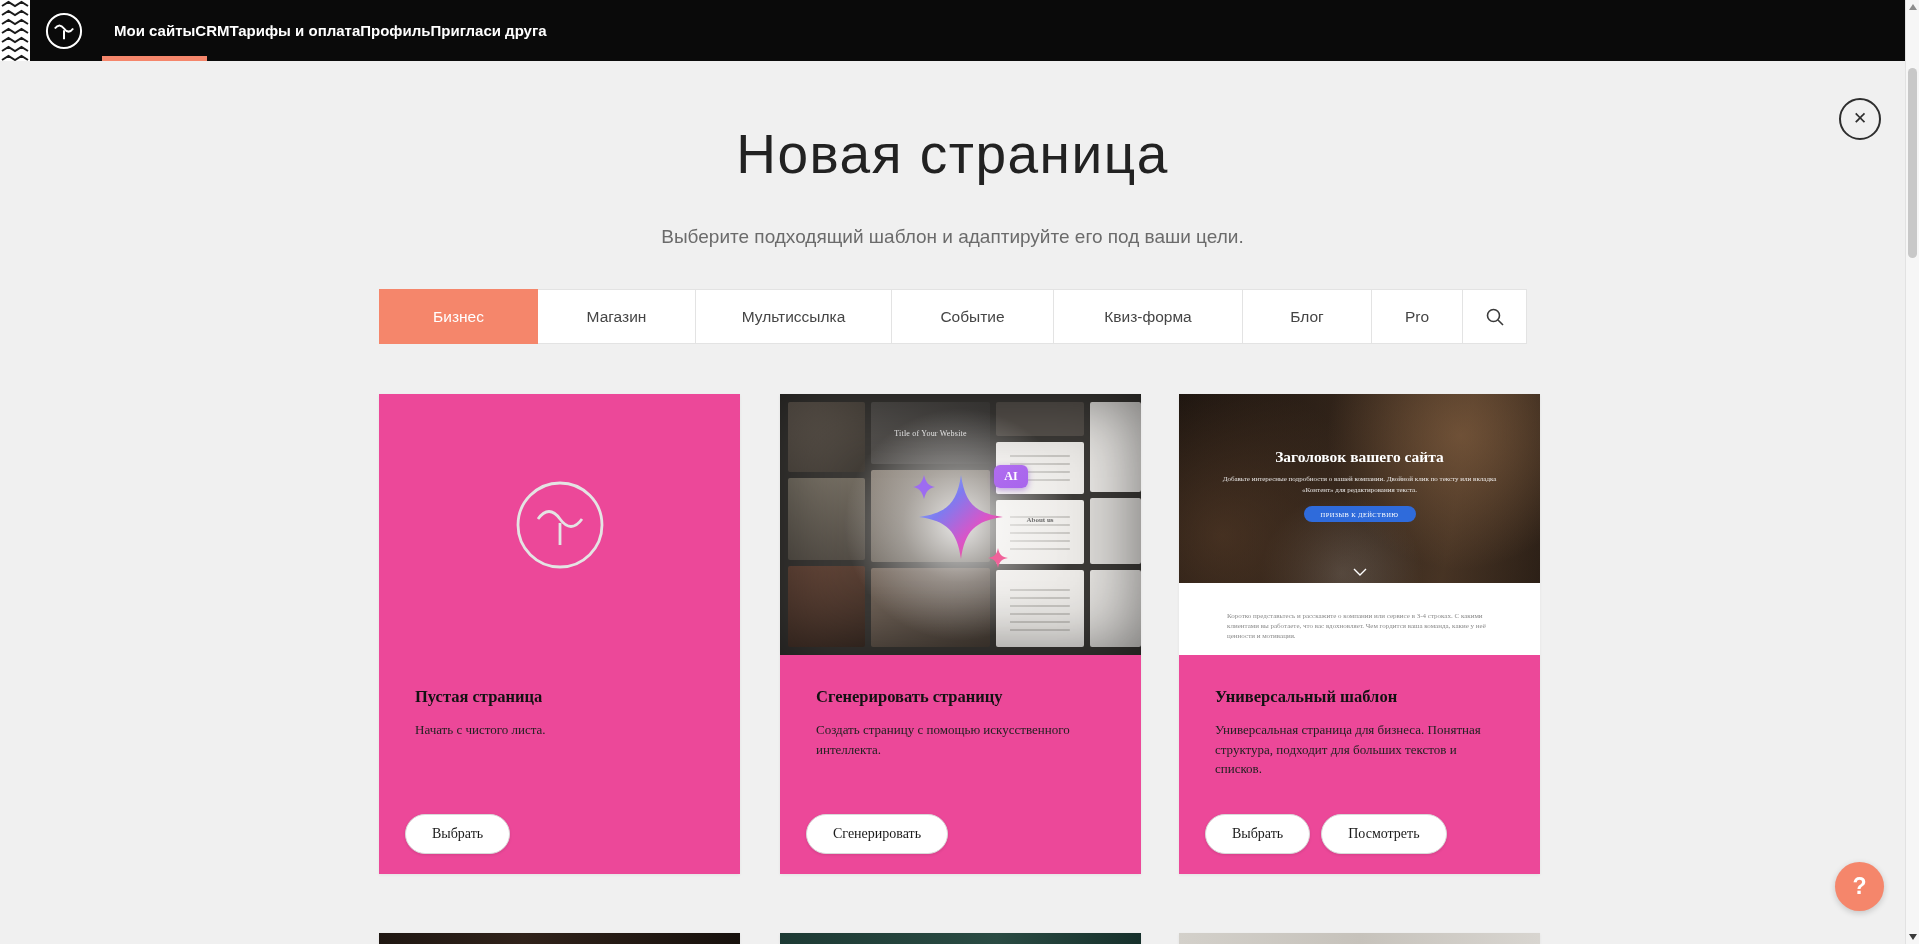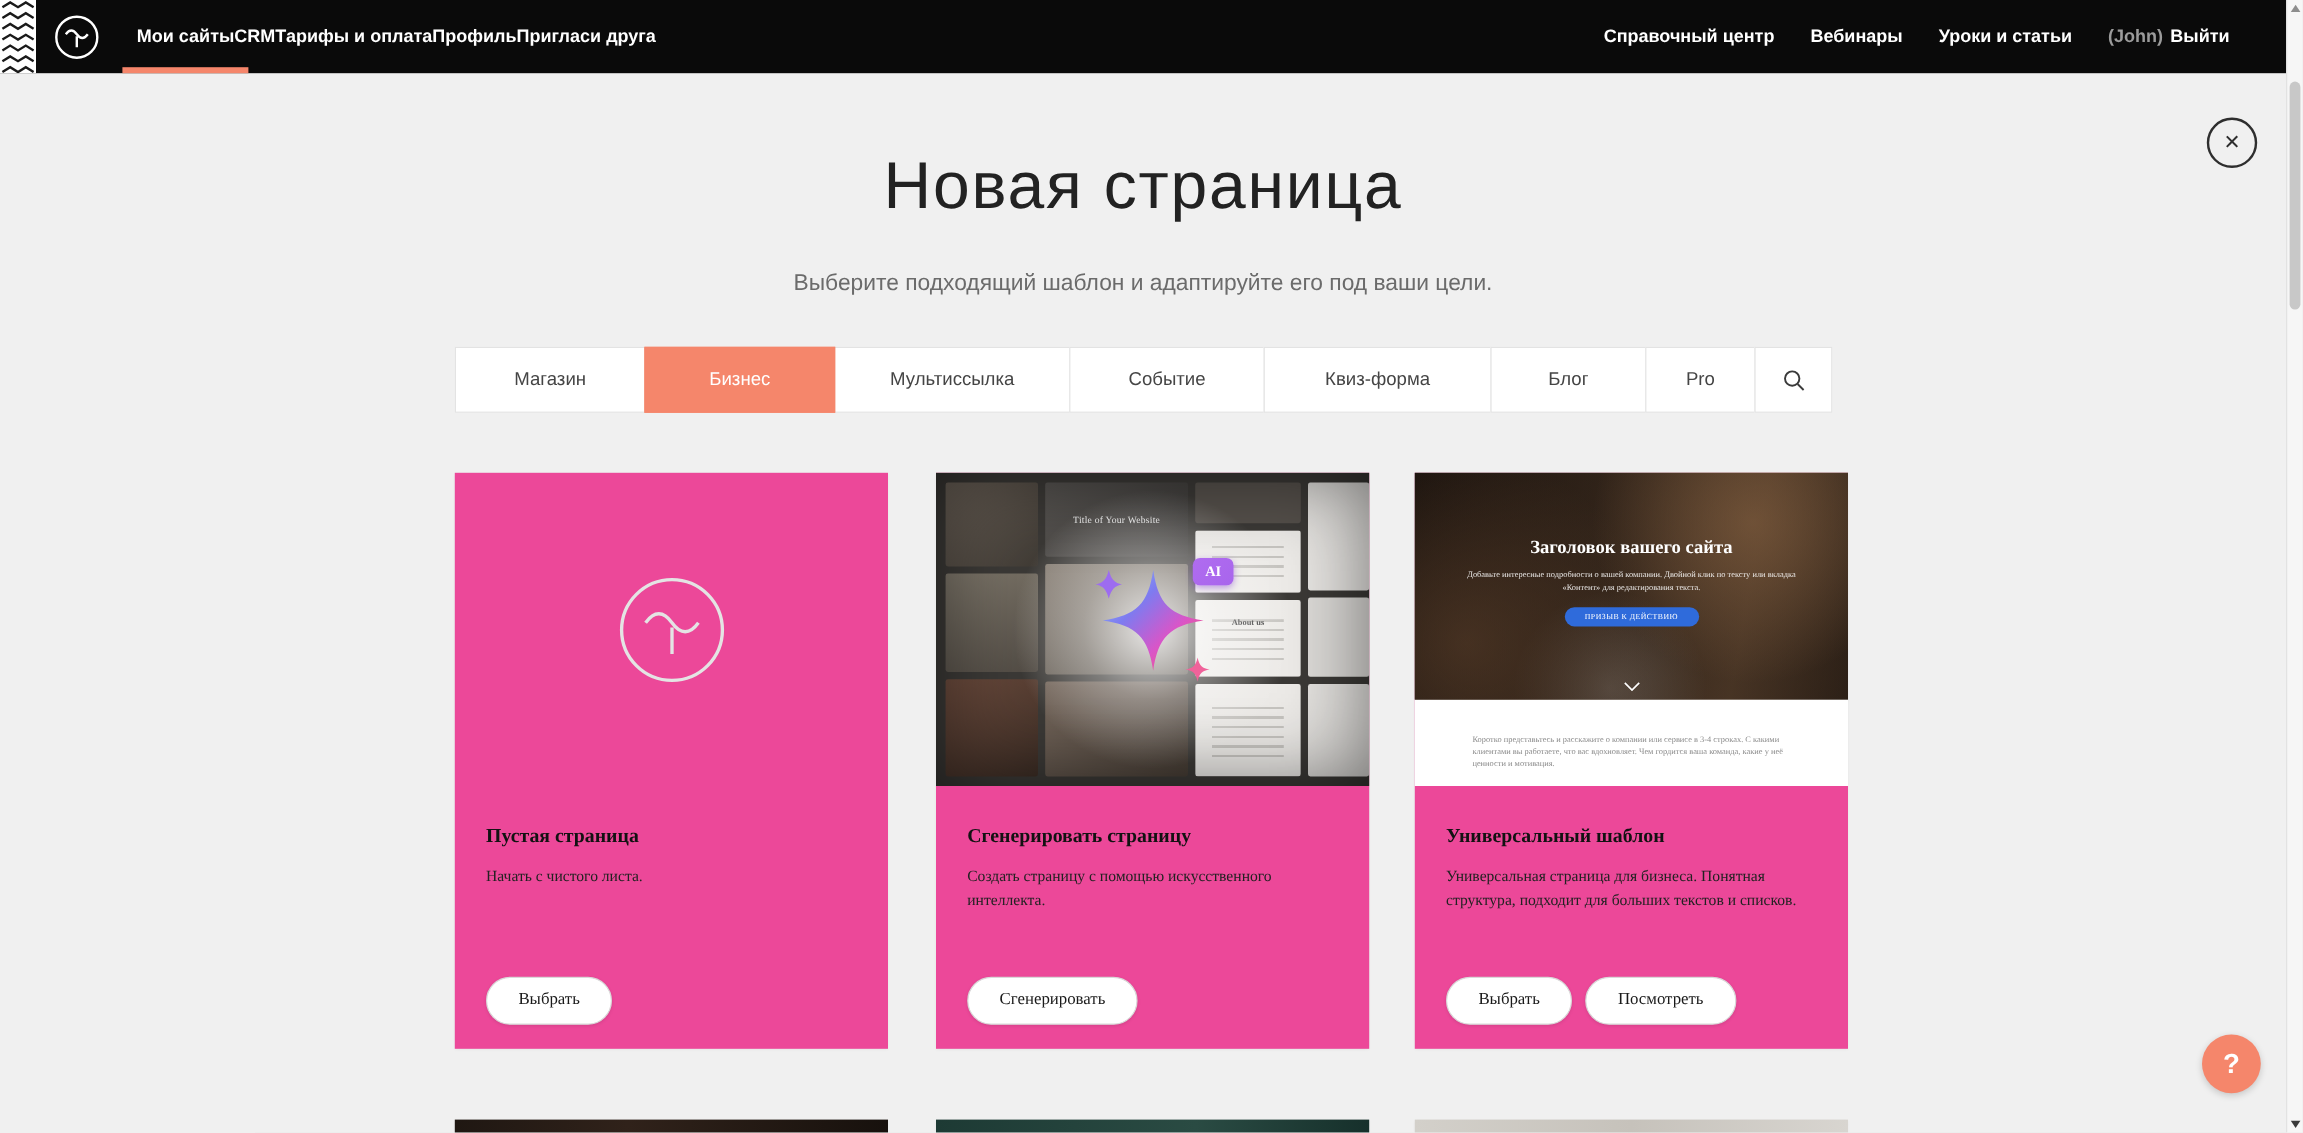"Справочный центр" nav.nav-right { html: <nav> <div>Справочный центр</div> <div>Вебинары</div> <div>Уроки и статьи</div> <div> <span>(John)</span> <span>Выйти</span> </div> </nav> -> none }
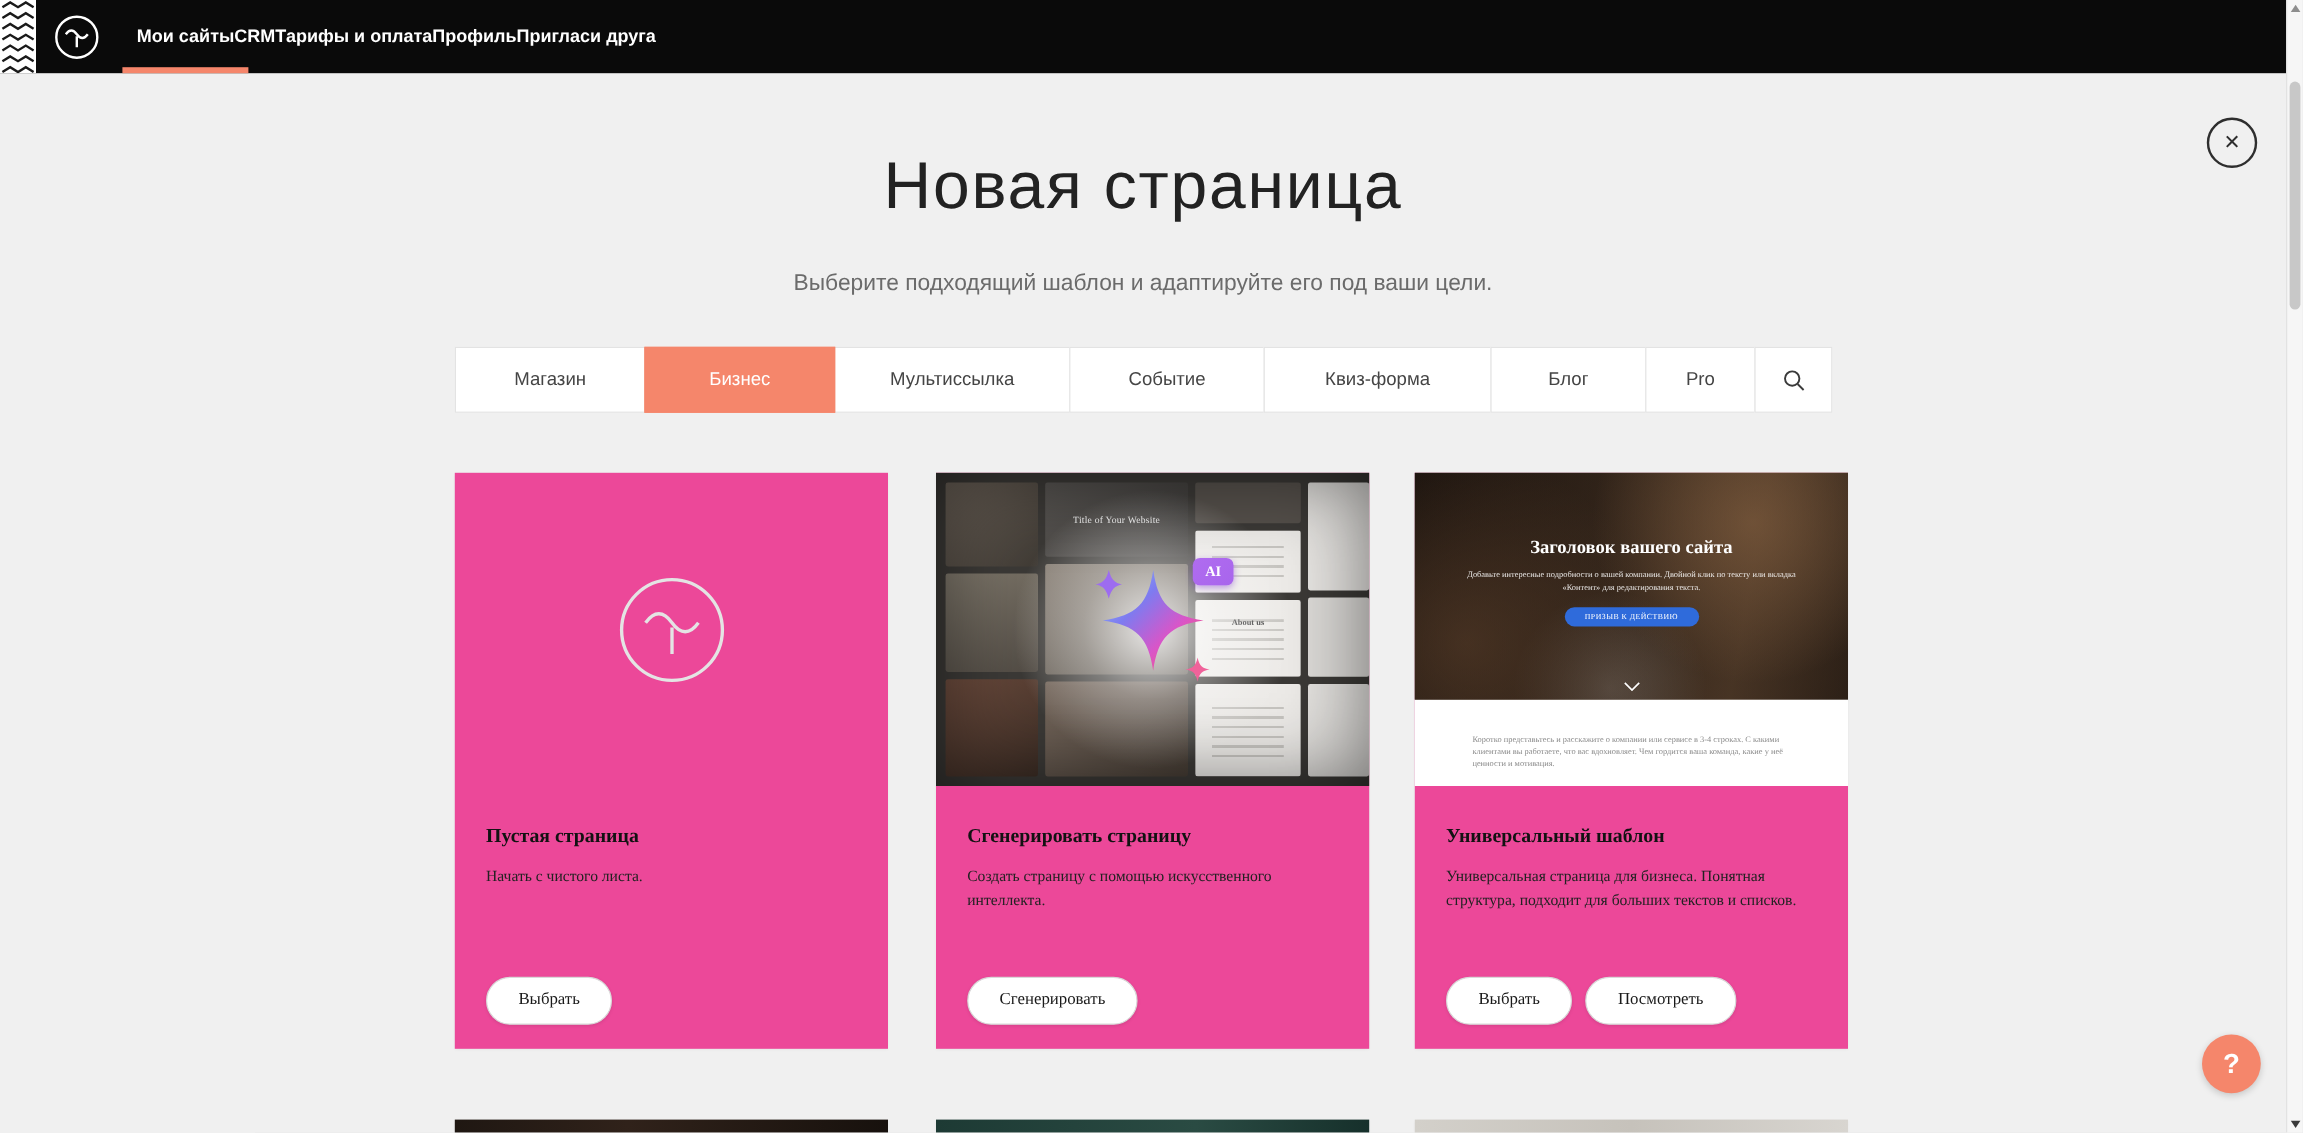"Магазин" div.tab { order: before "Бизнес" -> after "Бизнес" }
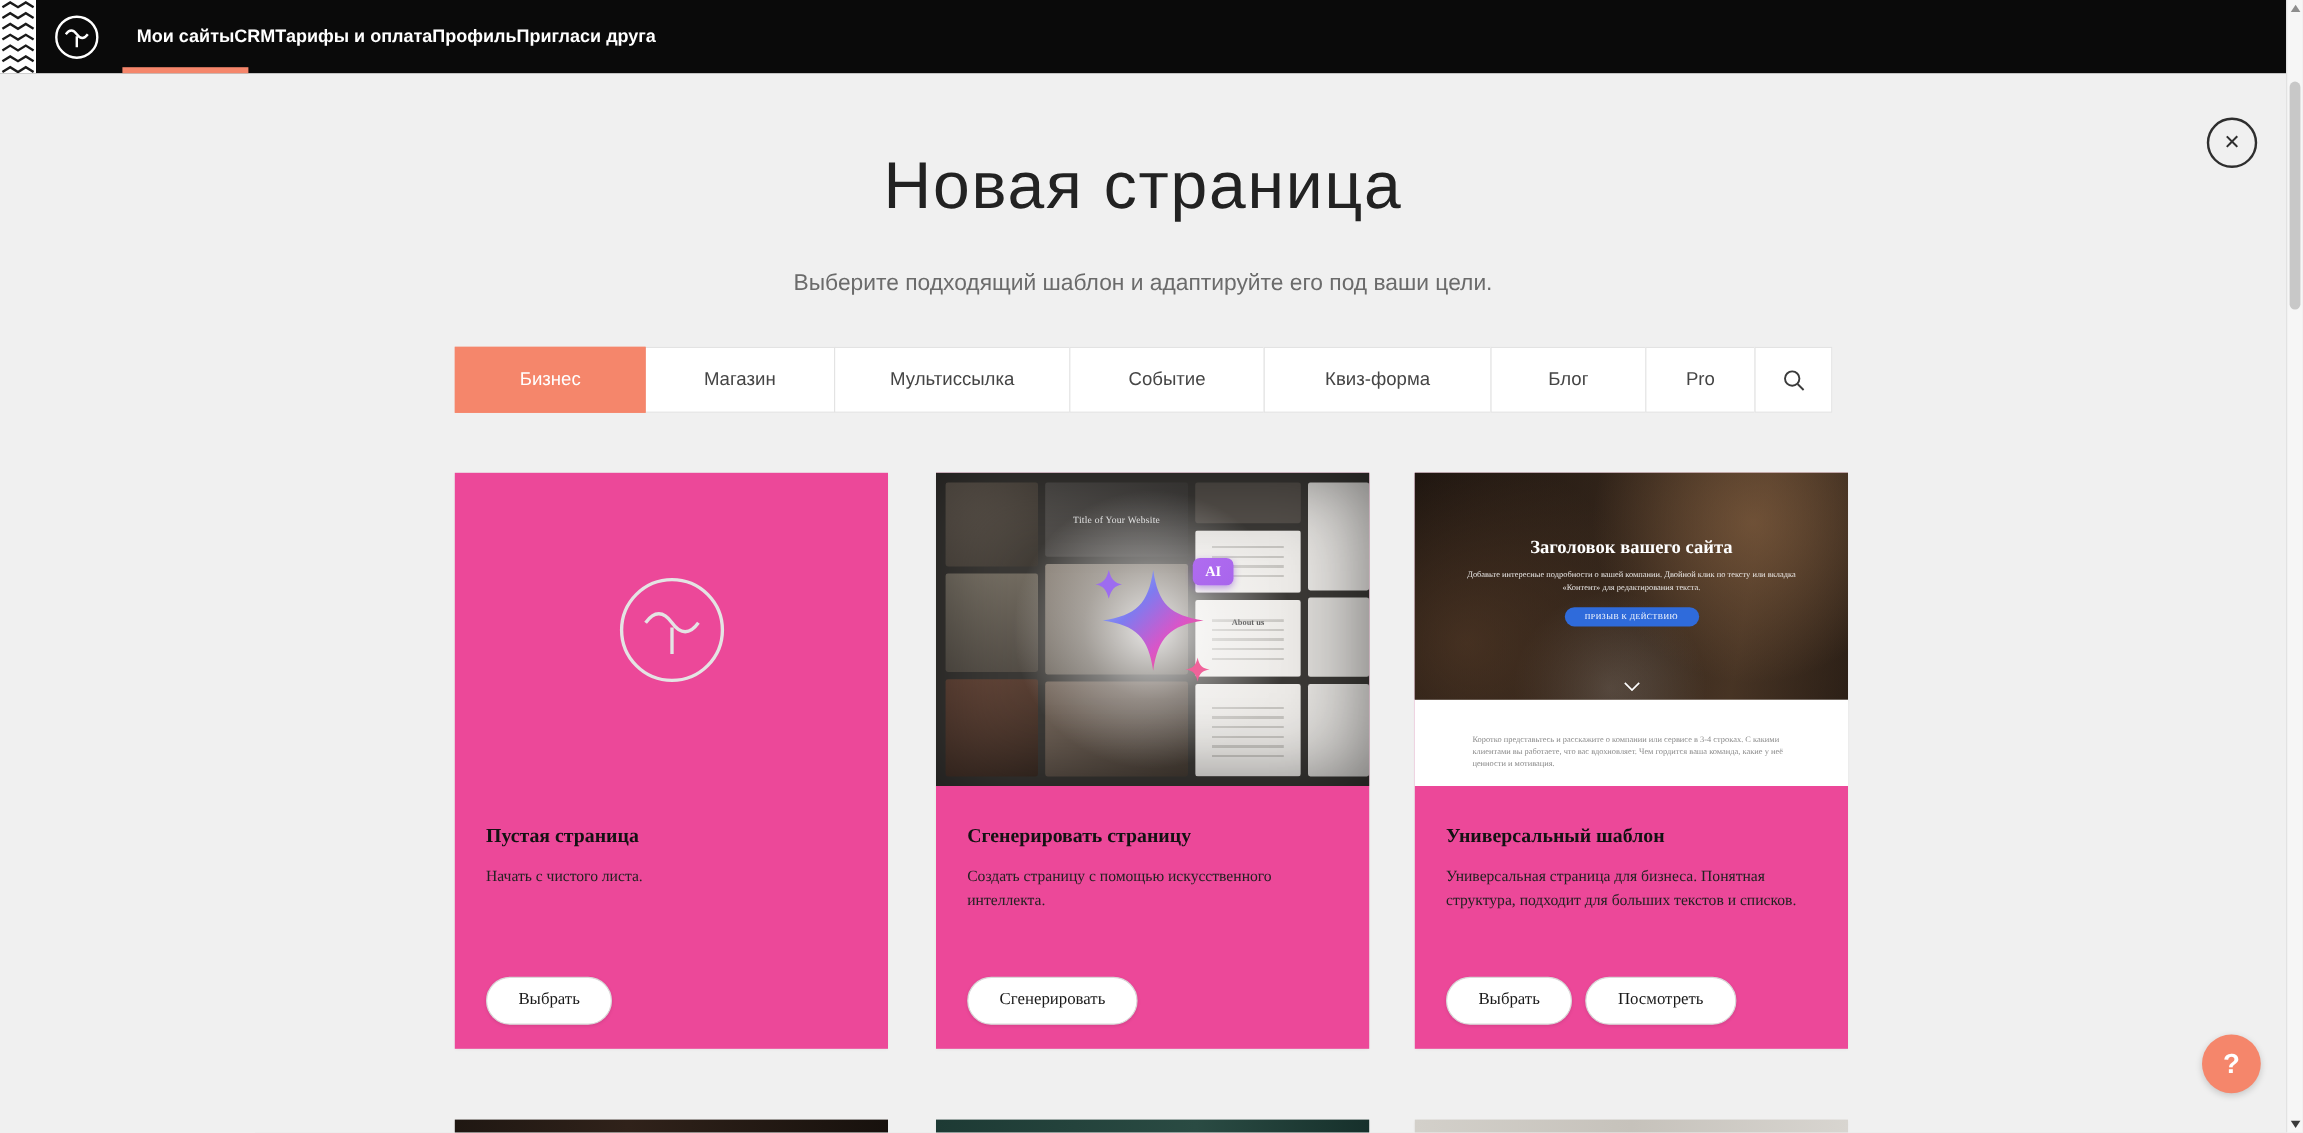"Пустая страница" .card-body { padding: 32px 26px 0 -> 32px 36px 0 }
